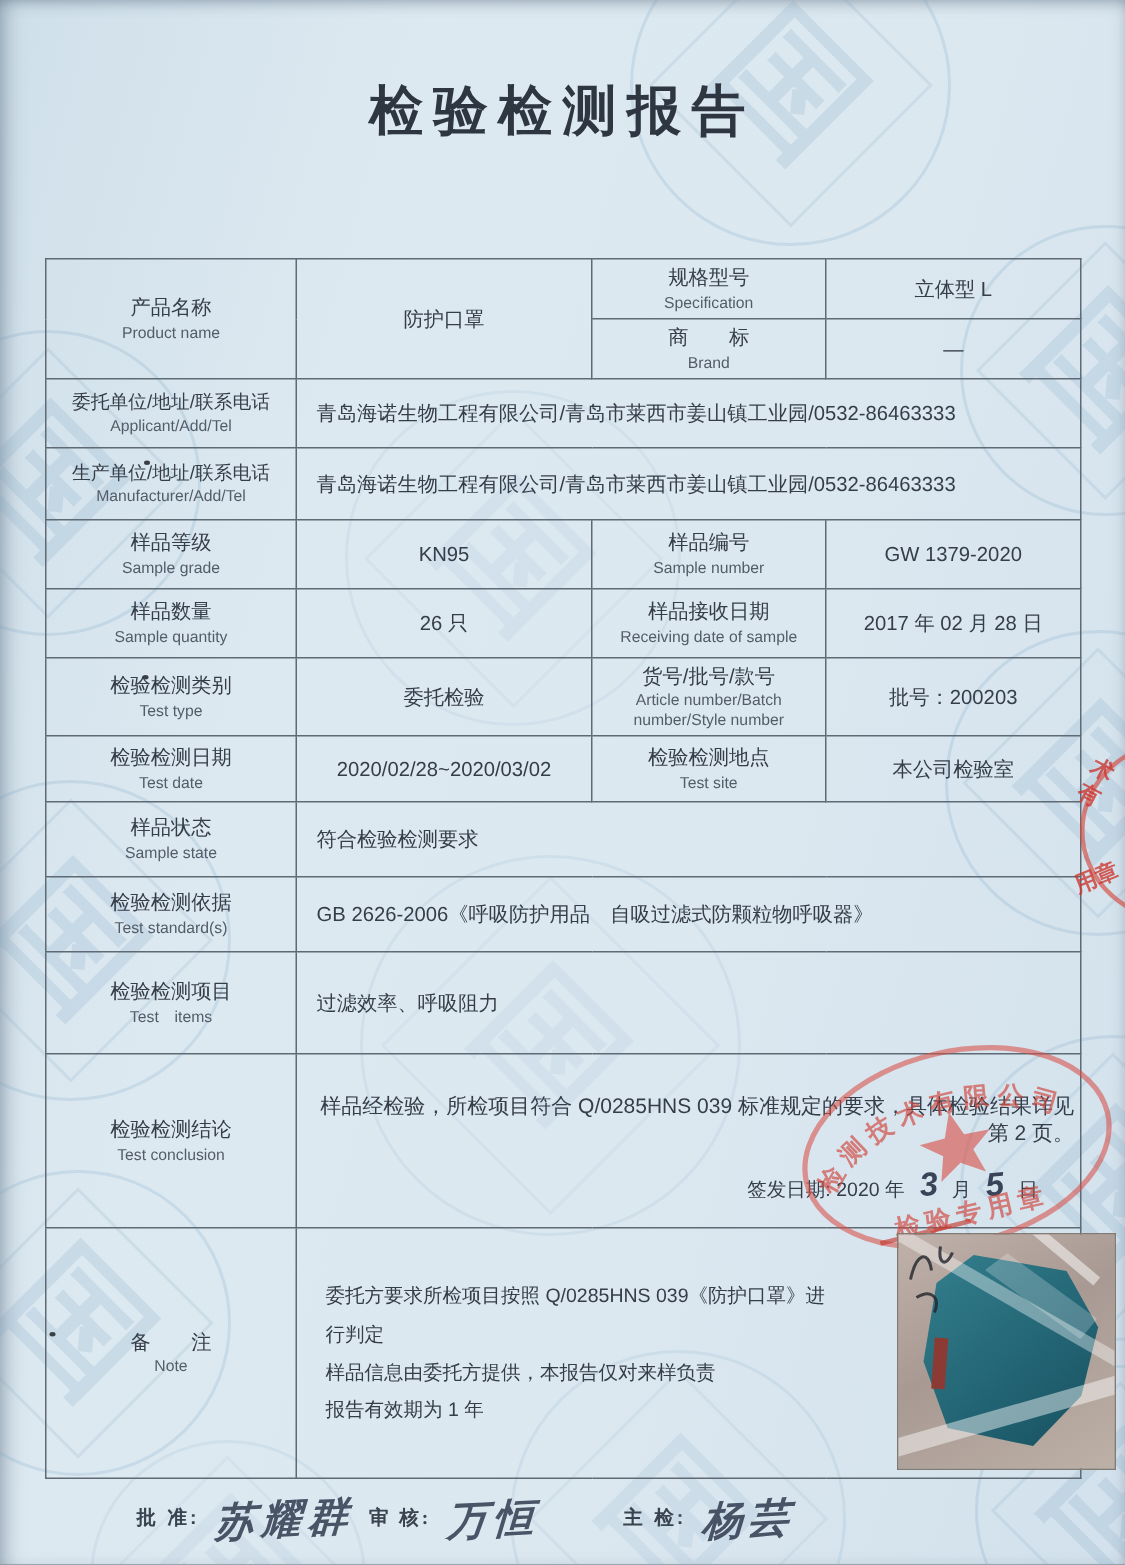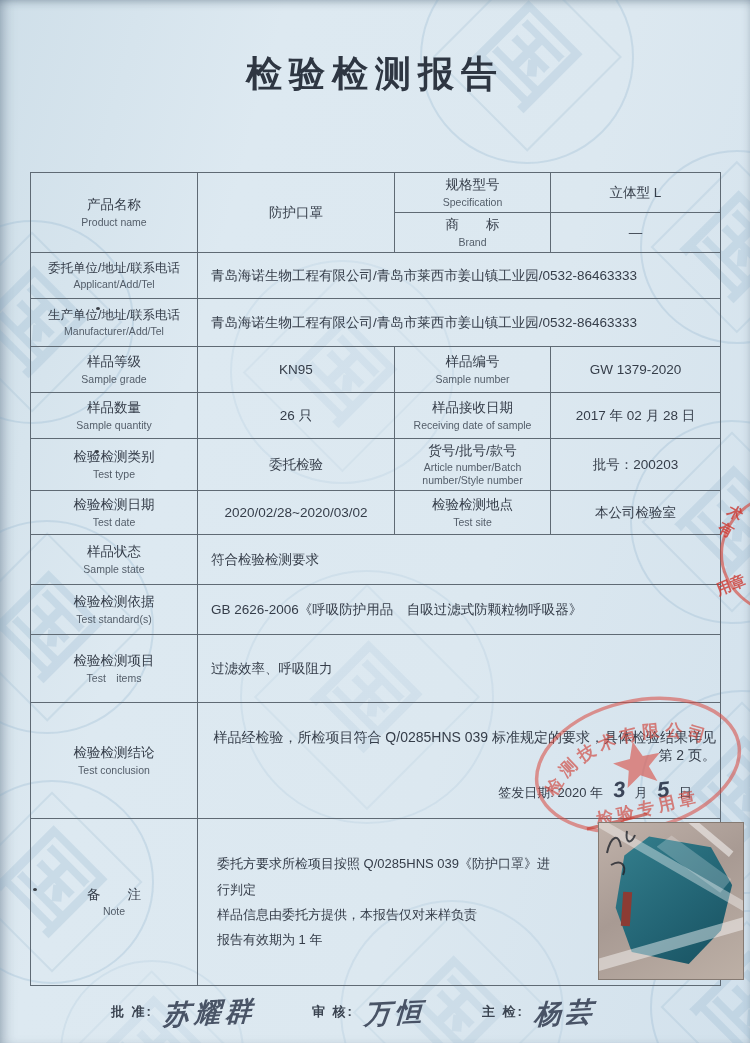"批 准:" .sign-row { left: 33px -> 13px }
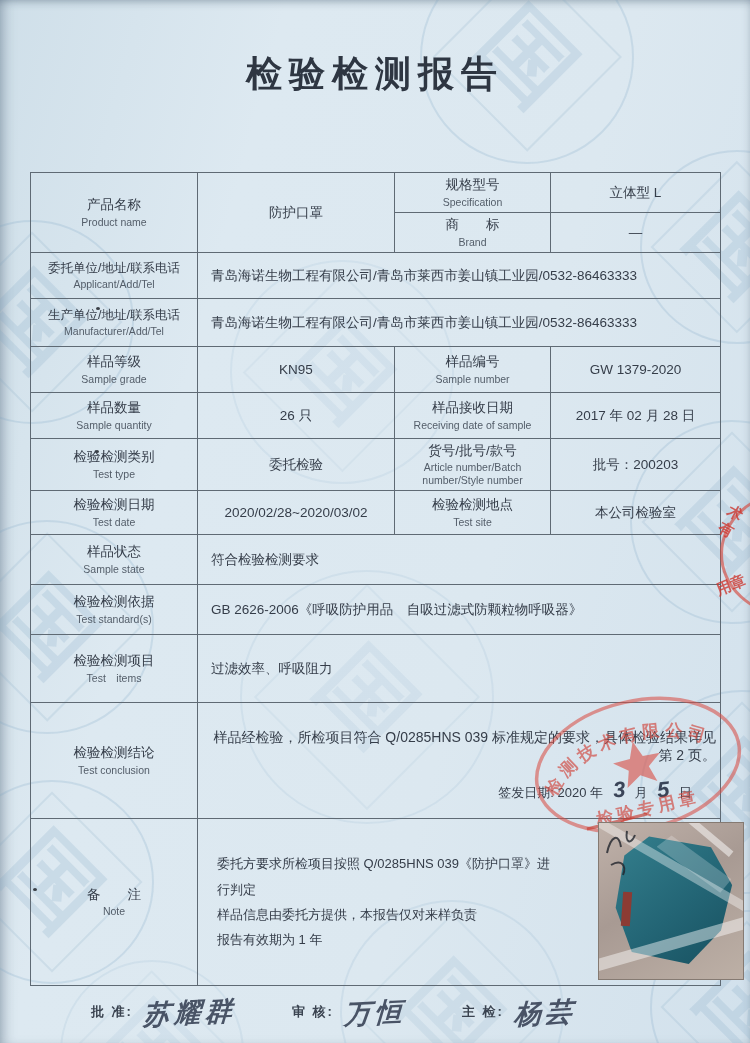"审 核:" span.sign-label { font-family: none -> Liberation Serif, serif; margin-left: 46px -> none }
